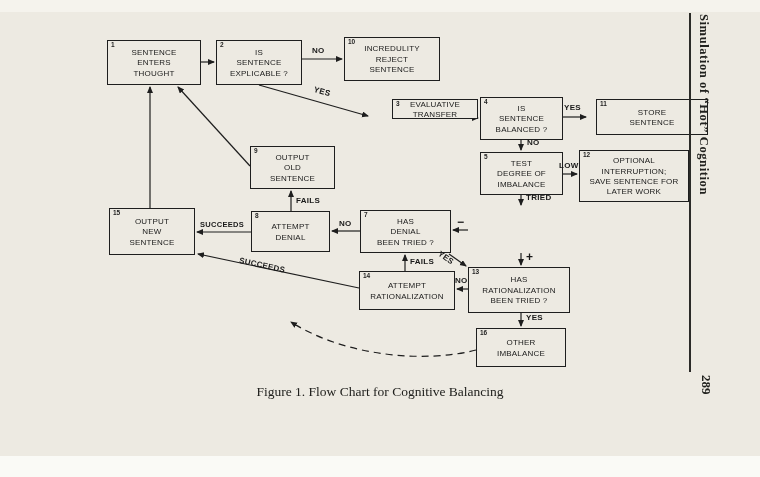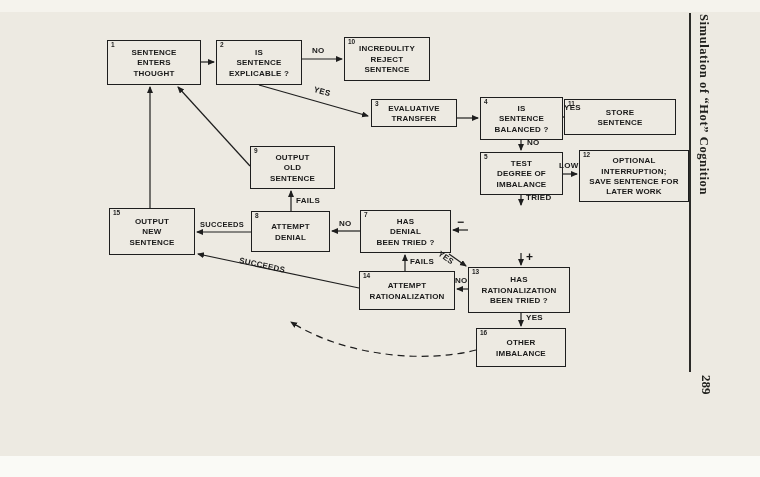"SENTENCE" .nlabel { font-weight: bold -> normal }
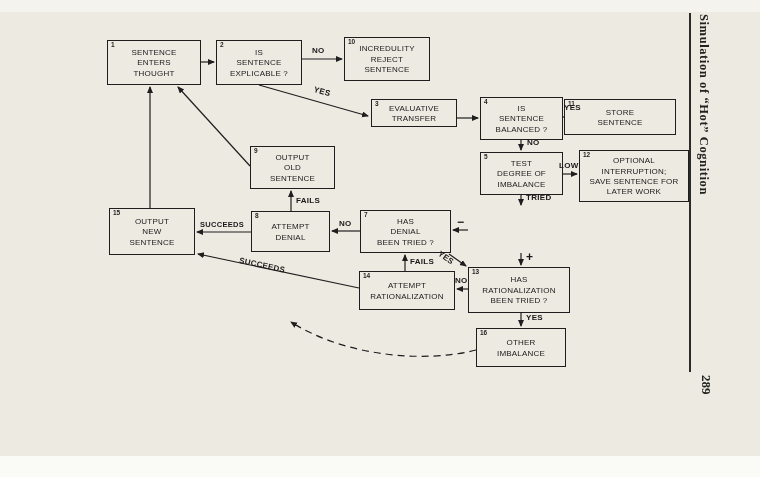"INCREDULITY" div.node { width: 86px -> 96px }
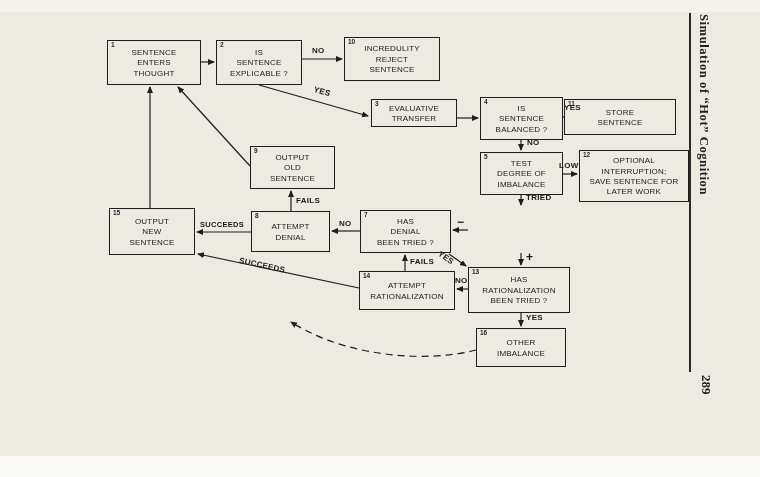"EVALUATIVE" div.node { height: 28px -> 20px; left: 371px -> 392px }
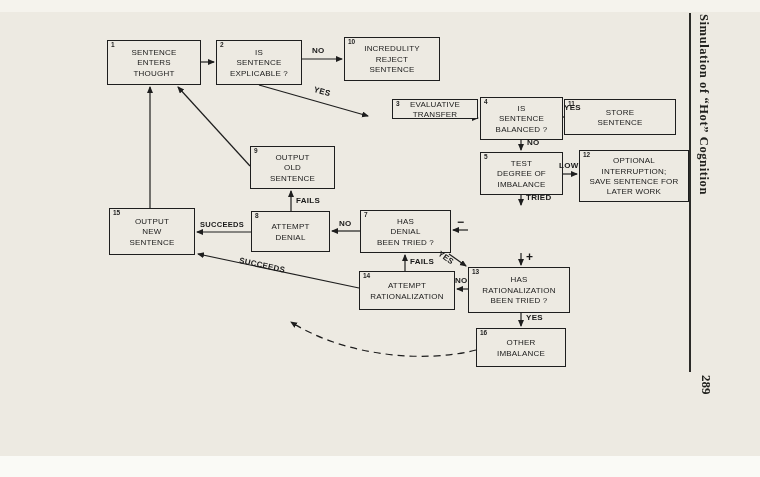"STORE" div.node { left: 564px -> 596px }
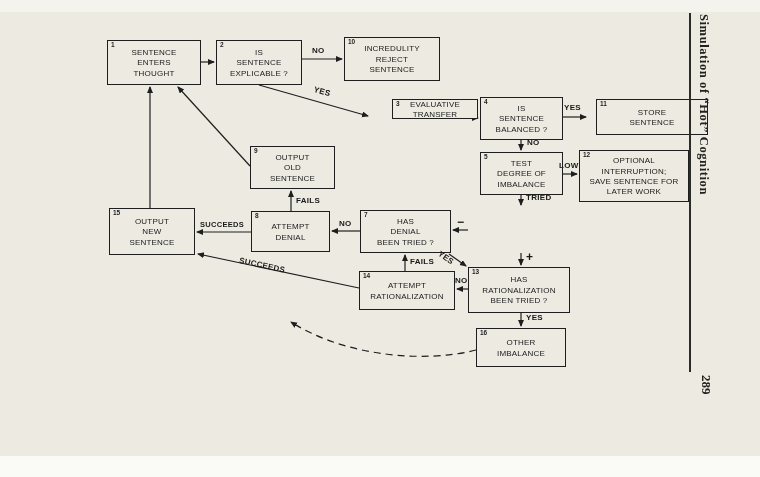"Figure 1. Flow Chart for" div.caption { html: none -> <div>Figure 1. Flow Chart for Cognitive Balancing</div> }
